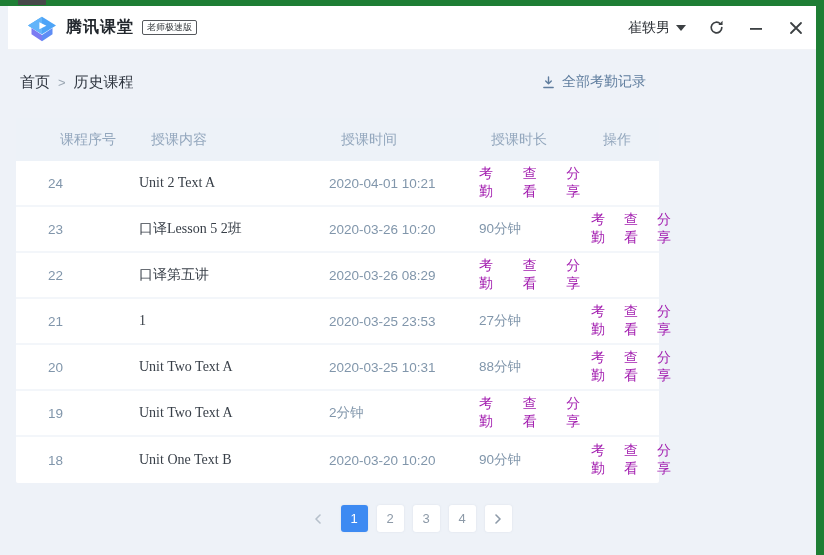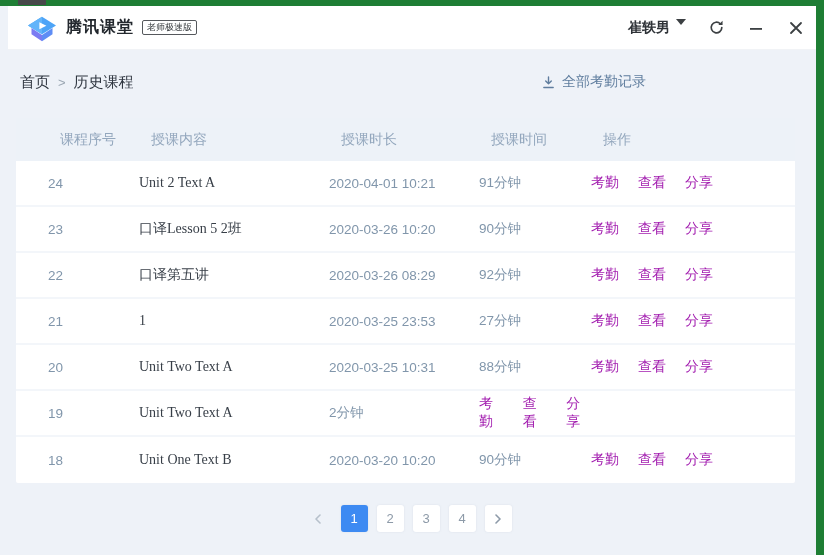"崔轶男" .user-menu { align-items: flex-start -> center; font-weight: bold -> none }
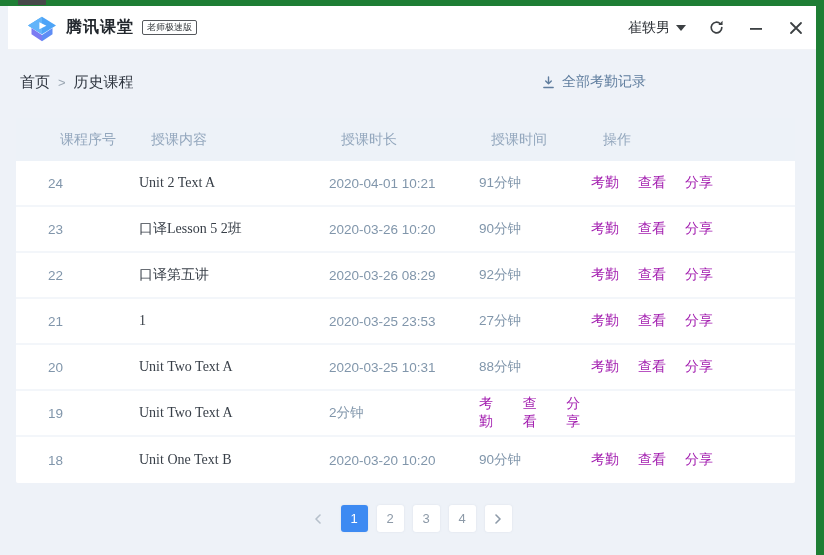"课程序号" .card { width: 779px -> 643px }
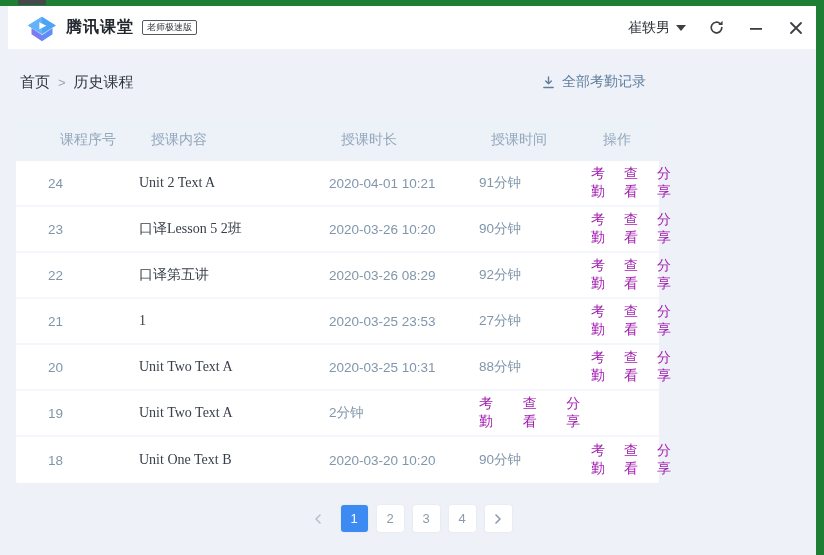"授课时长" div { order: before "授课时间" -> after "授课时间" }
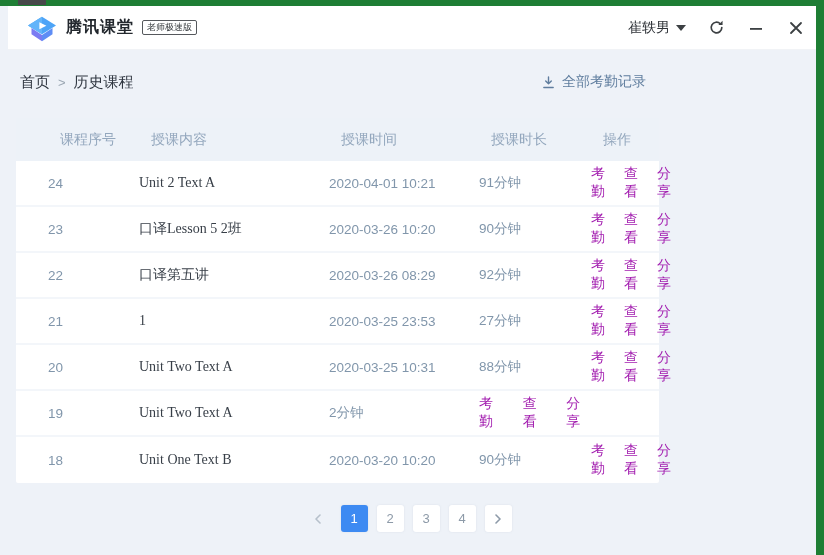"91分钟" div.cell-dur { html: <div>91分钟</div> -> none }
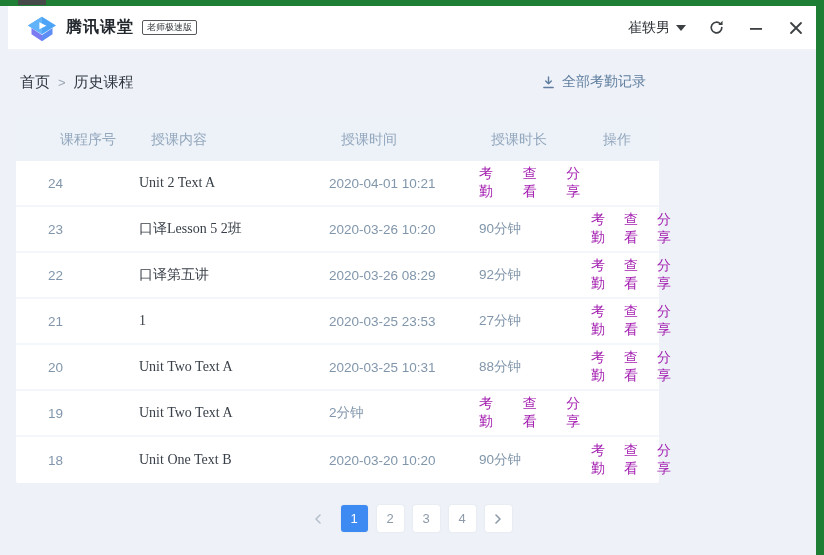"92分钟" div.cell-dur { html: <div>92分钟</div> -> none }
